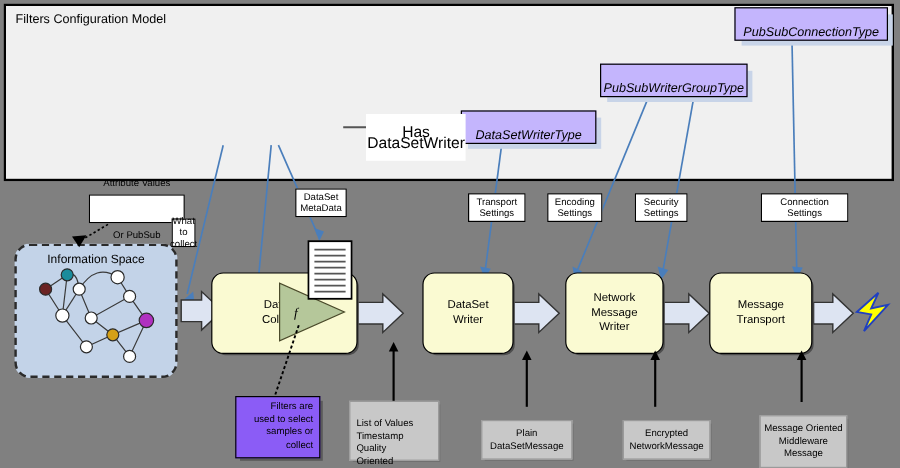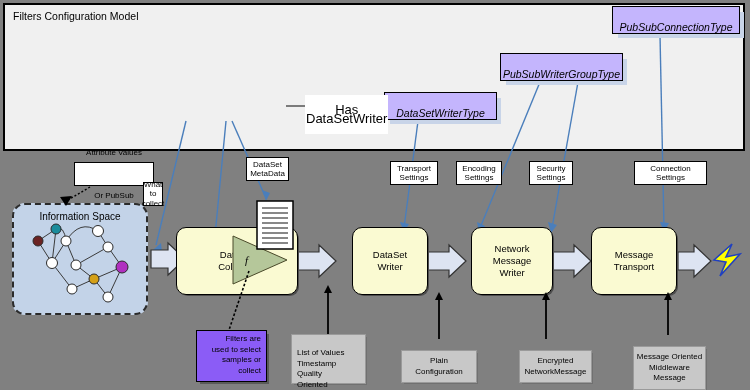"Configuration" div { text: Configuration -> DataSetMessage }
